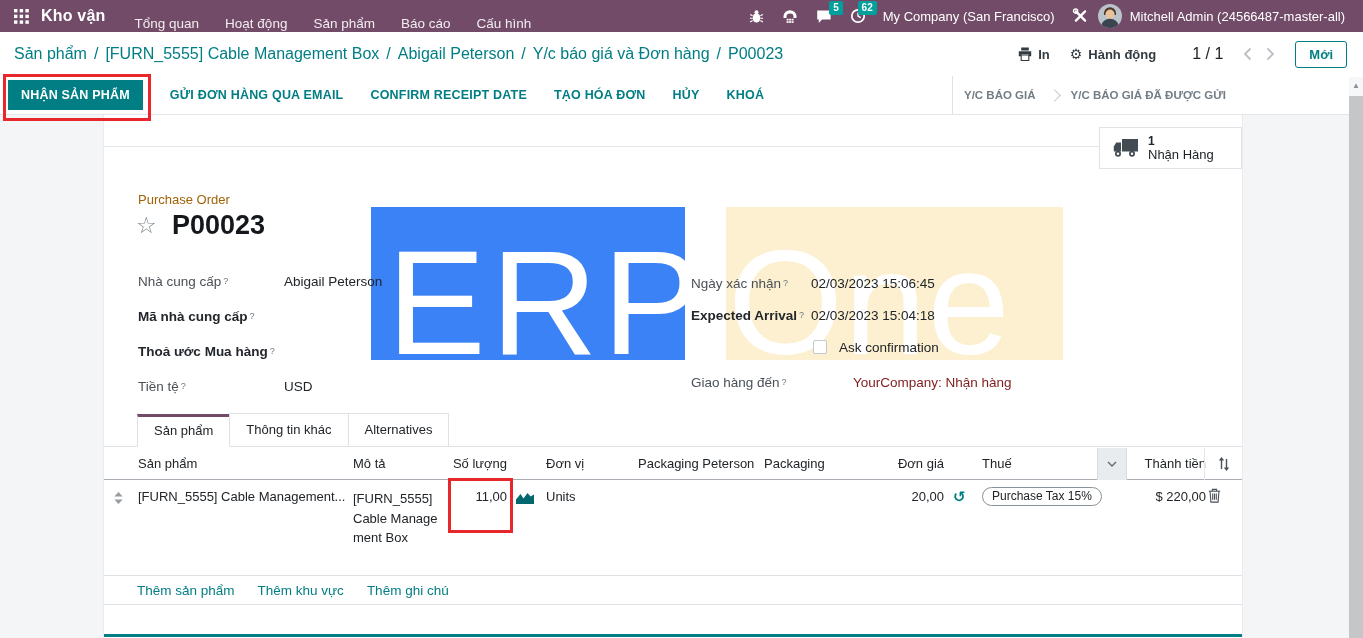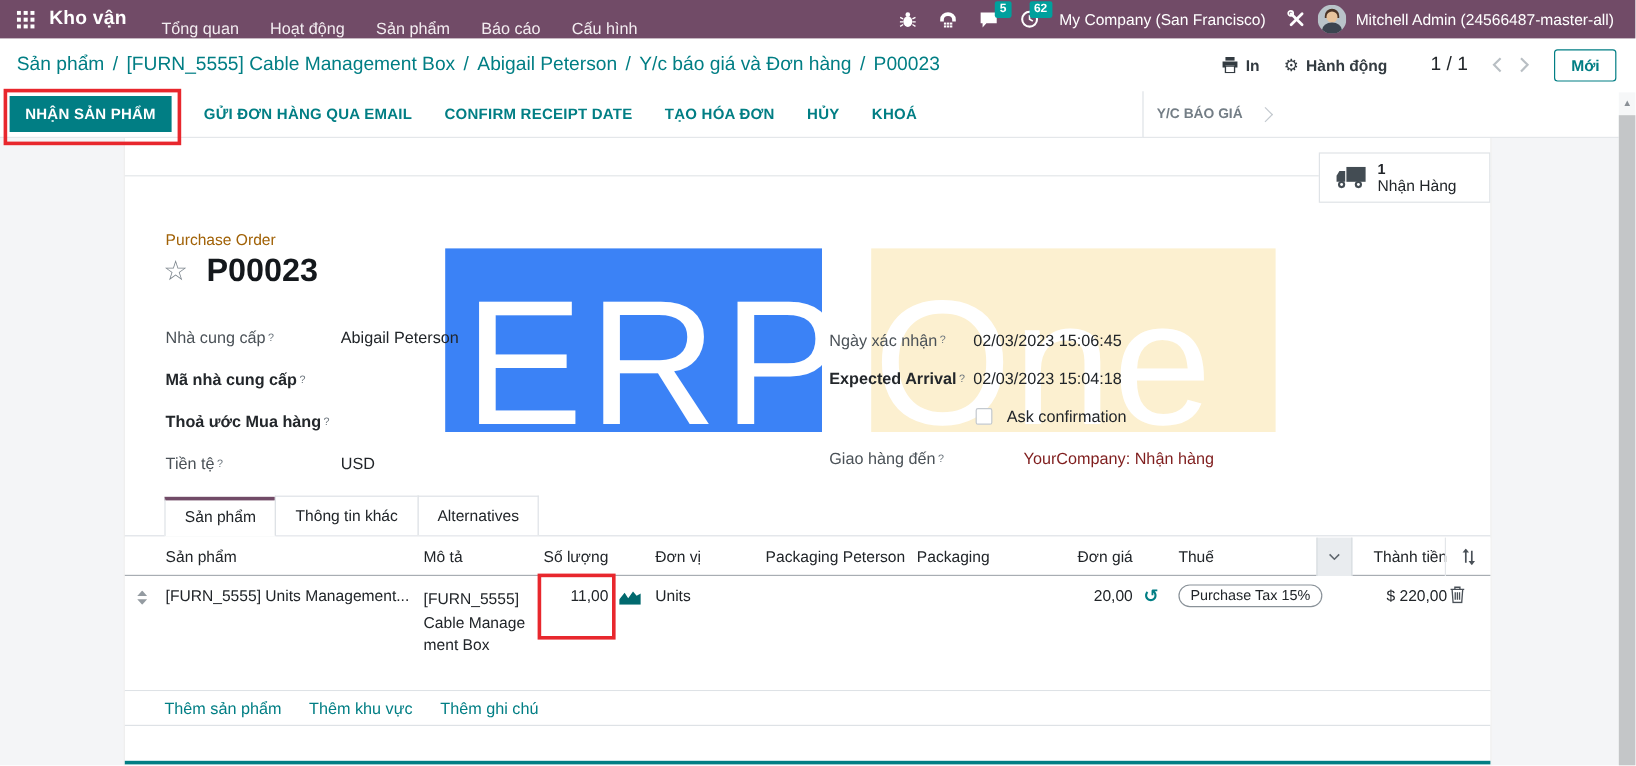"Y/C BÁO GIÁ ĐÃ ĐƯỢC" div.status-step { html: none -> <div>Y/C BÁO GIÁ ĐÃ ĐƯỢC GỬI</div> }
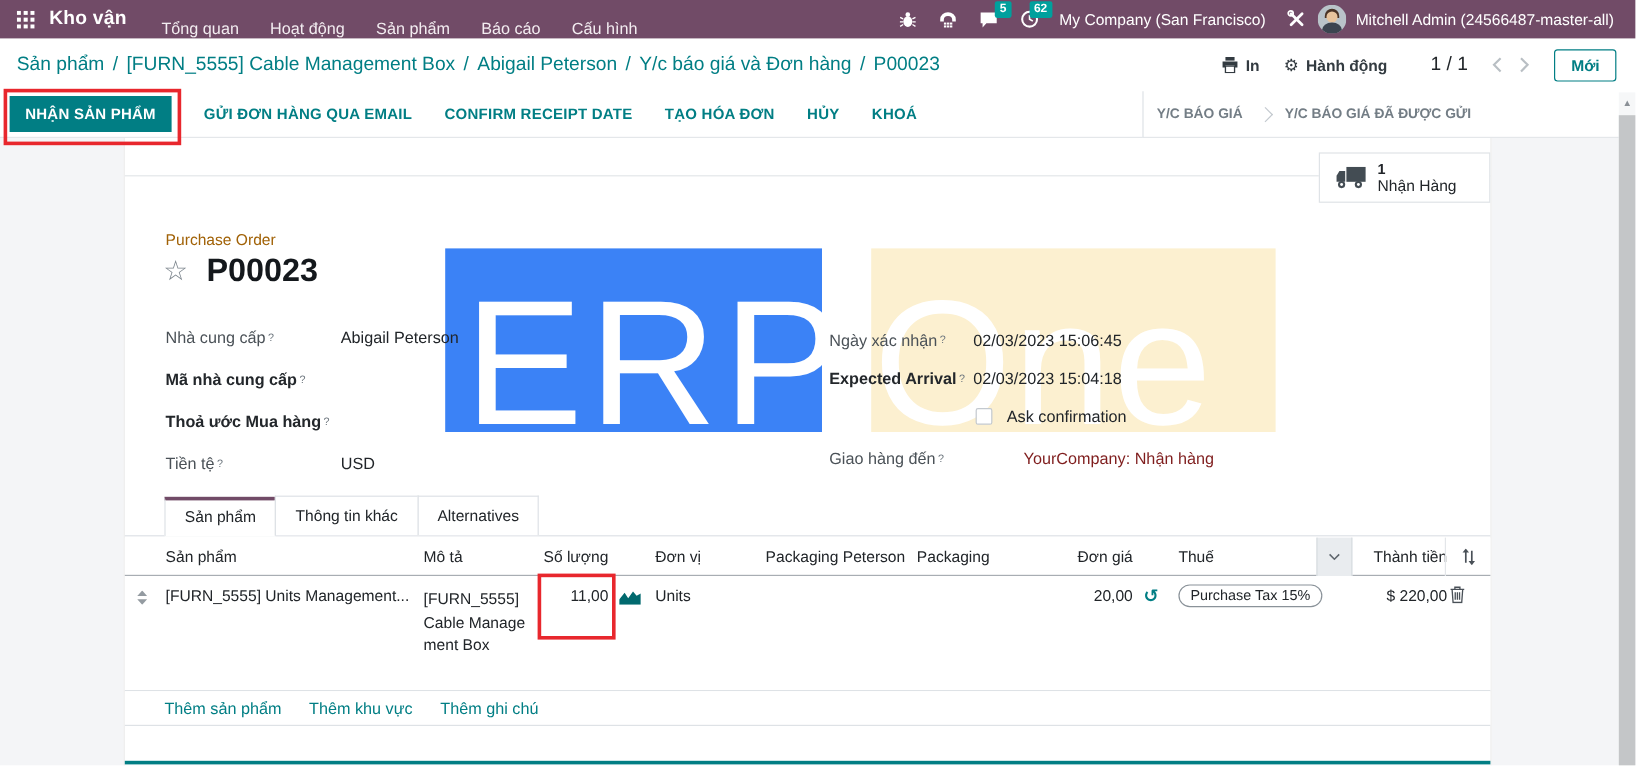"[FURN_5555] Units Management..." div.tcell { text: Units -> Cable }
